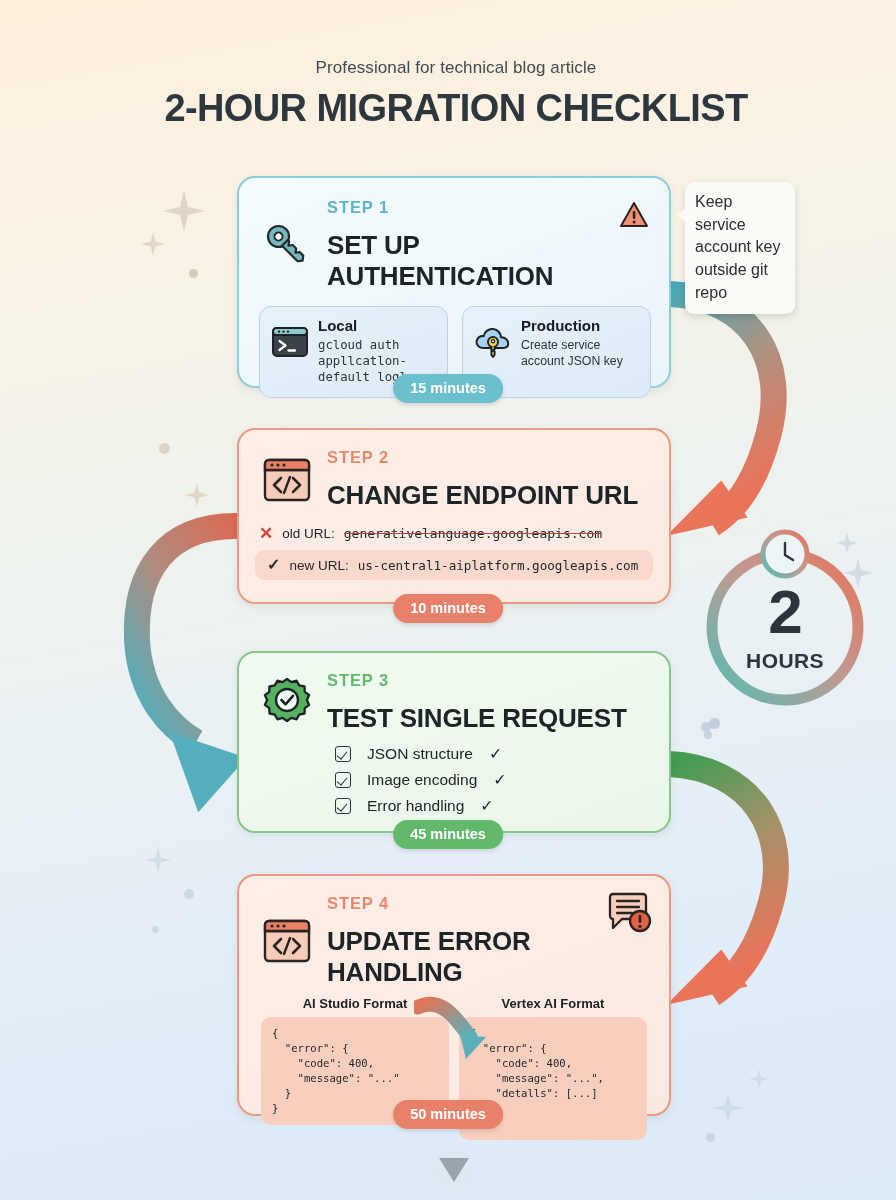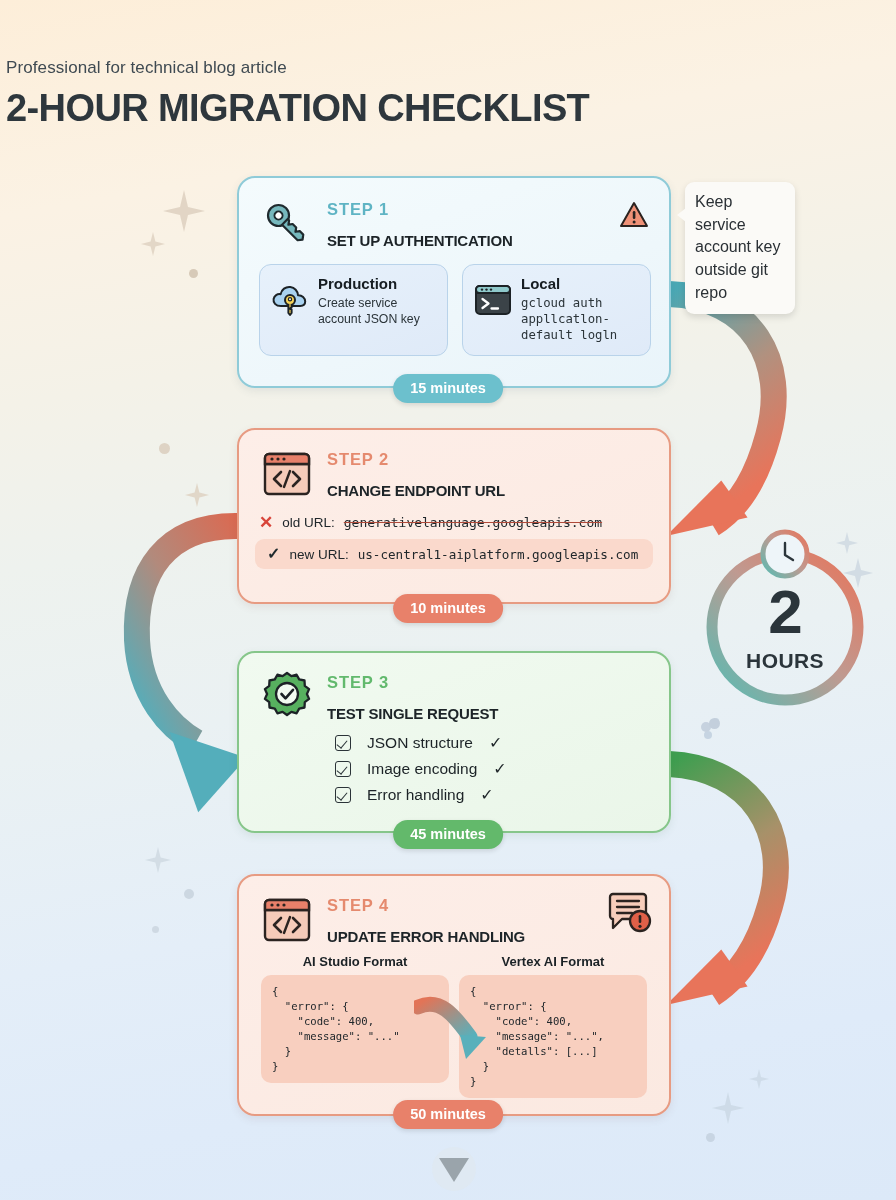"Professional for technical blog article" .header { left: 0 -> 16px; text-align: left -> center }
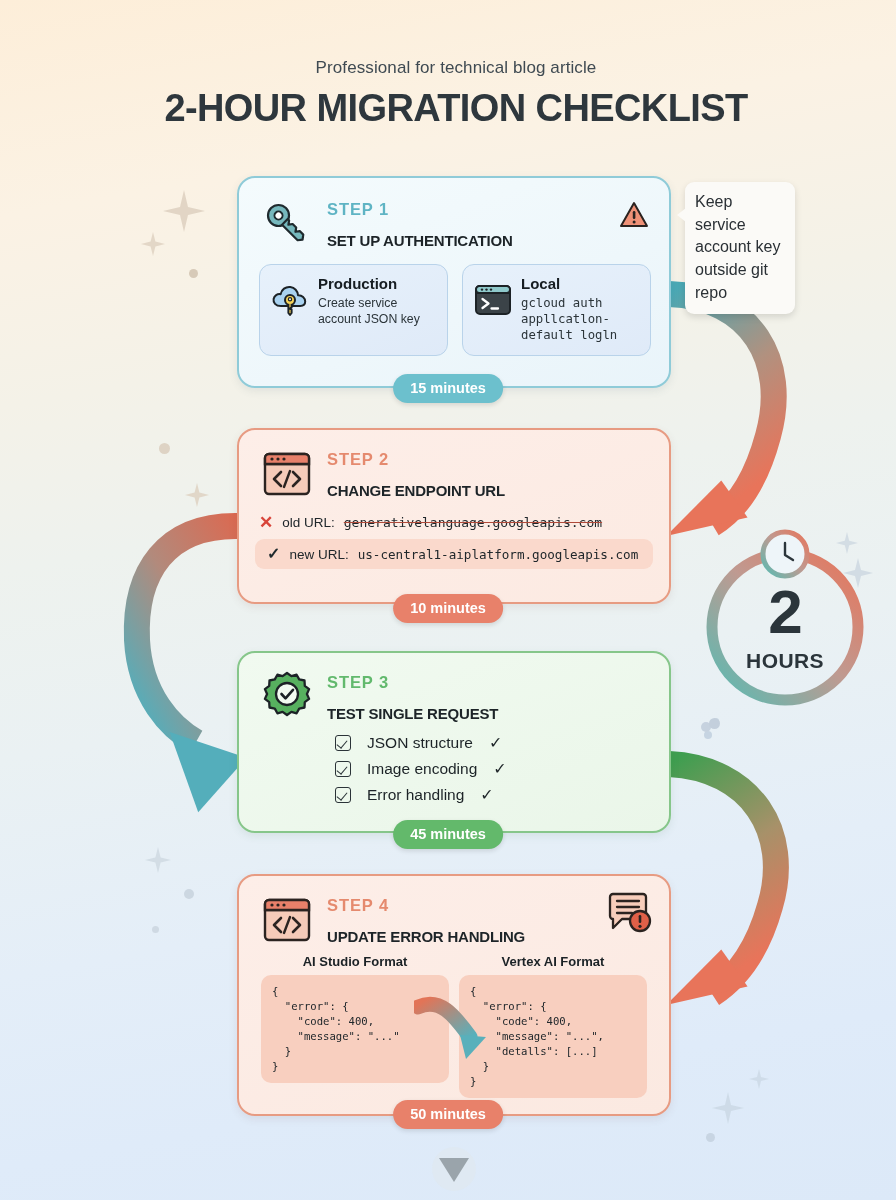"SET UP AUTHENTICATION" .step-title { font-size: 15px -> 26px }
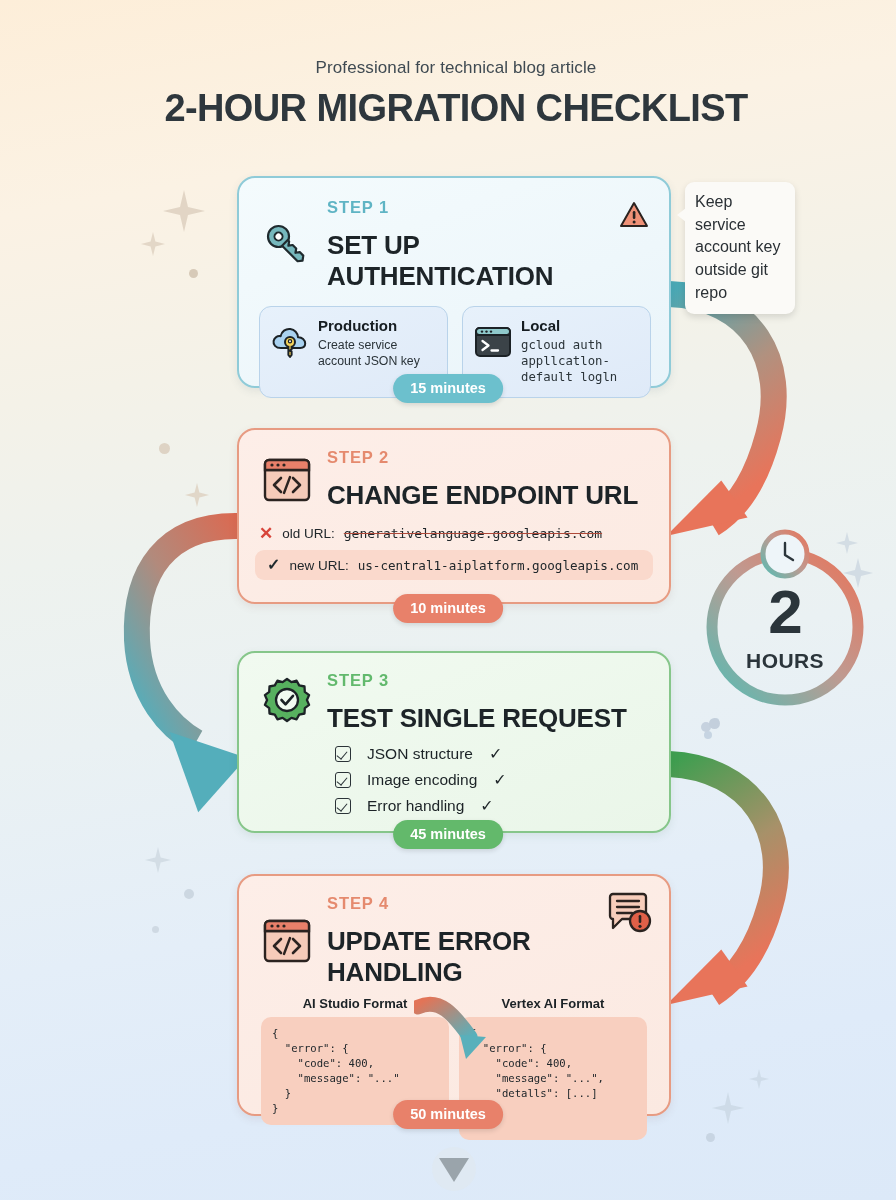"Production" div.subcard { order: before "Local" -> after "Local" }
